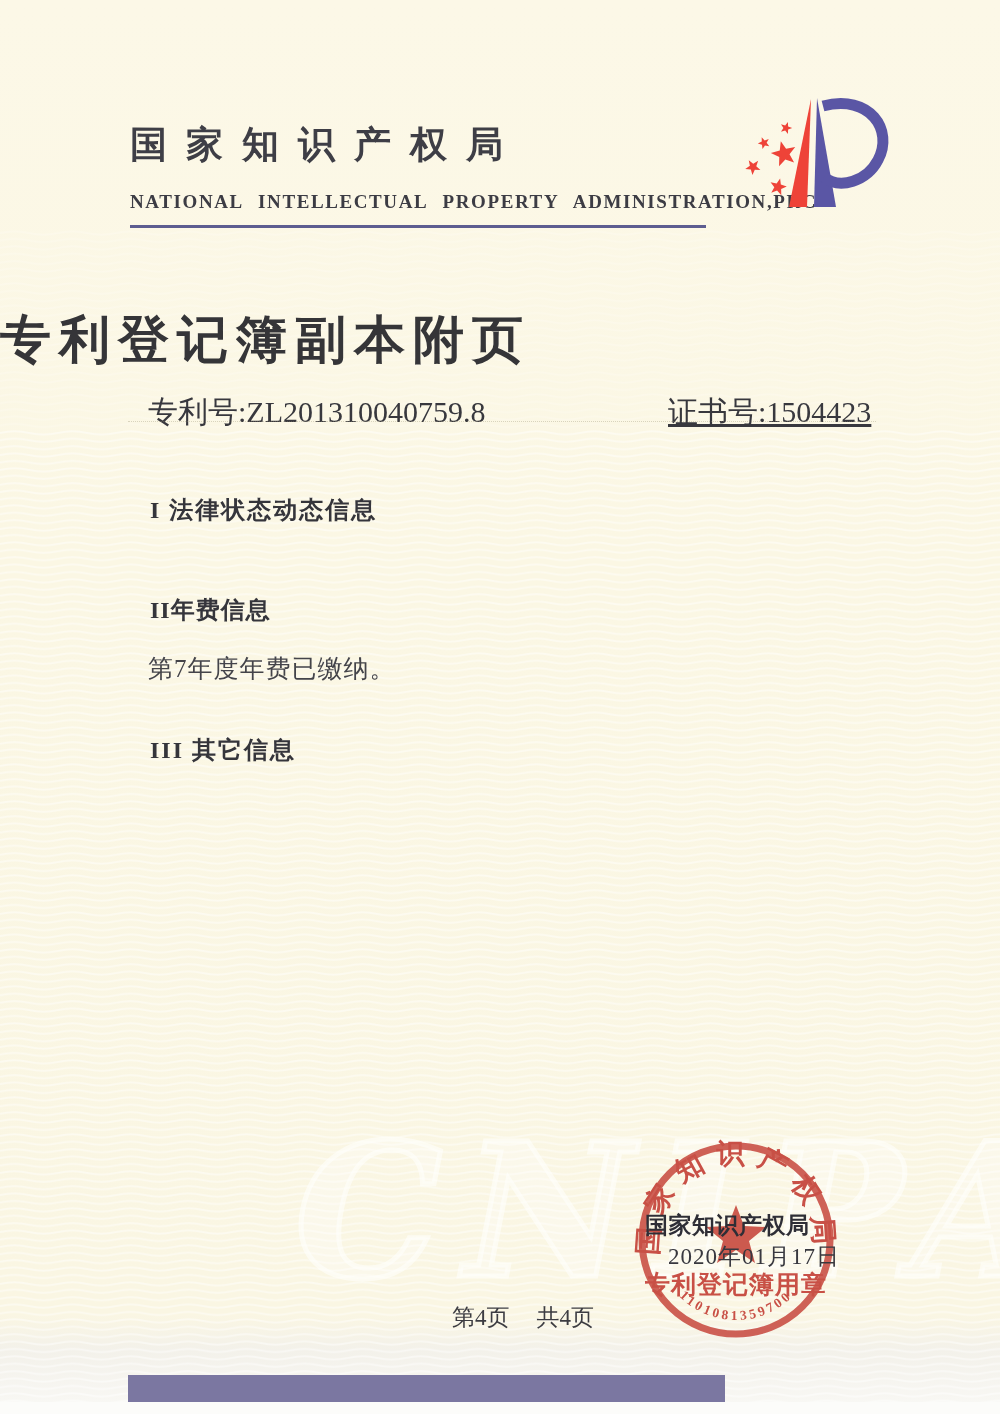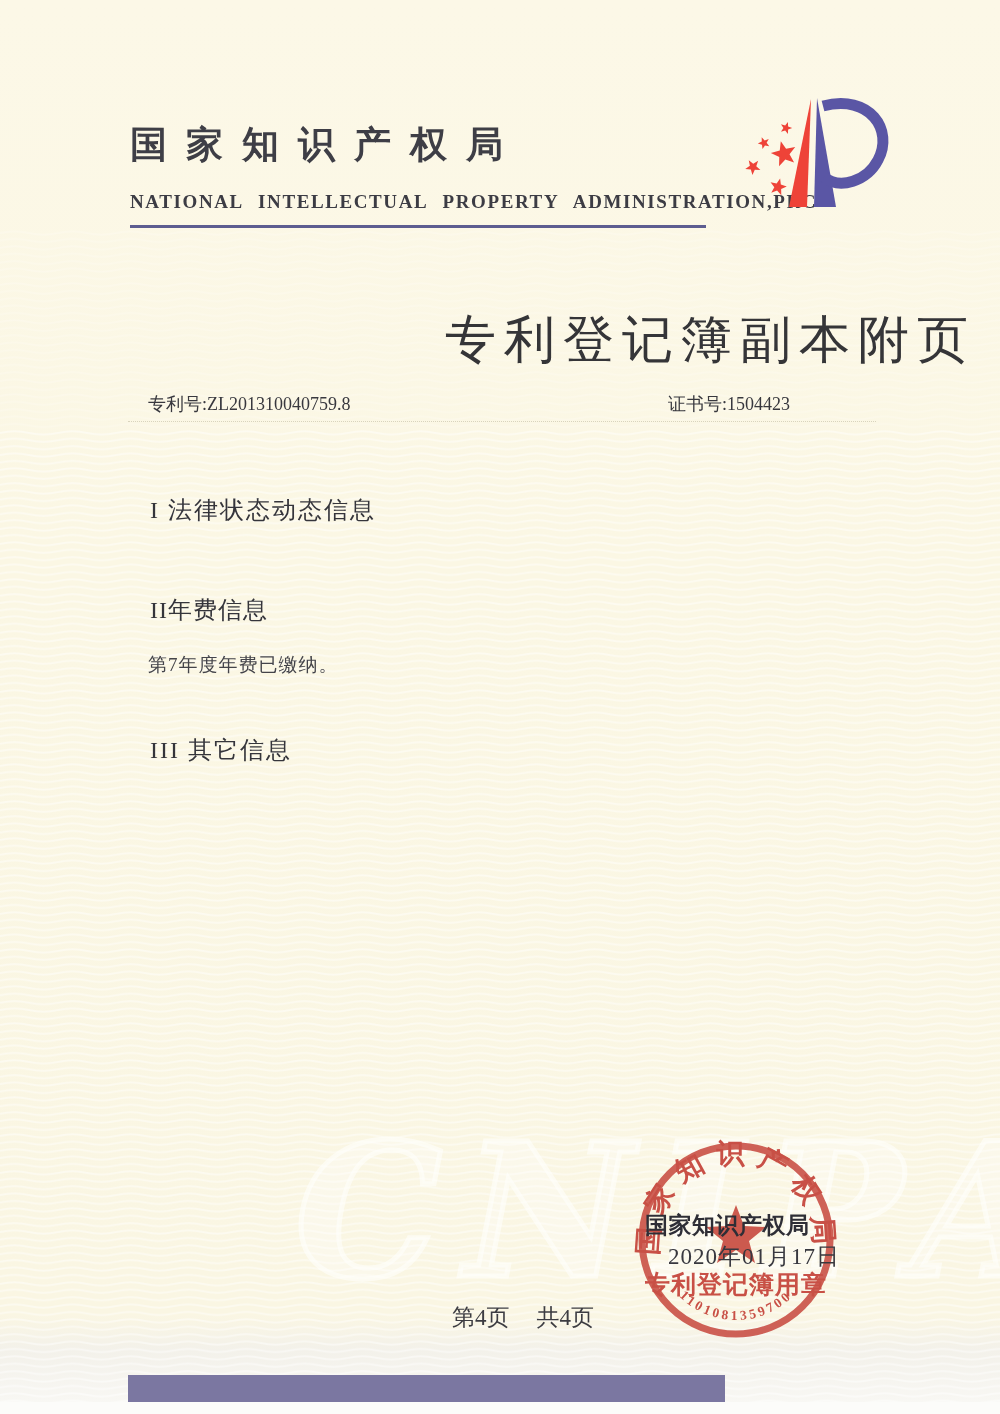"专利登记簿副本附页" .doc-title { font-weight: normal -> bold; text-align: right -> left }
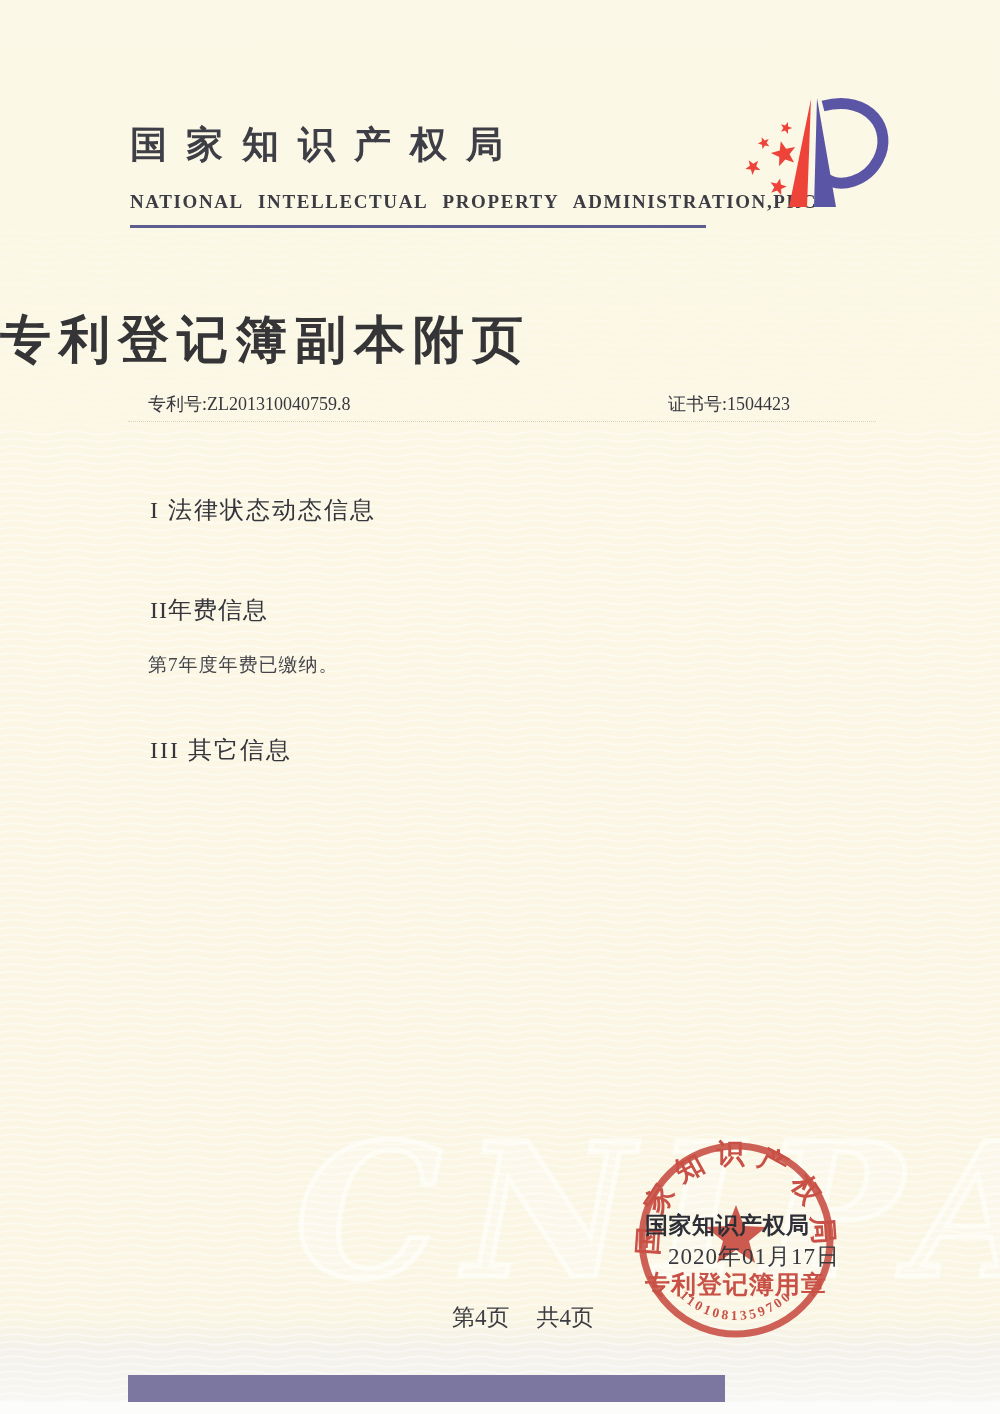"专利号:ZL201310040759.8" .field { font-size: 18px -> 30px }
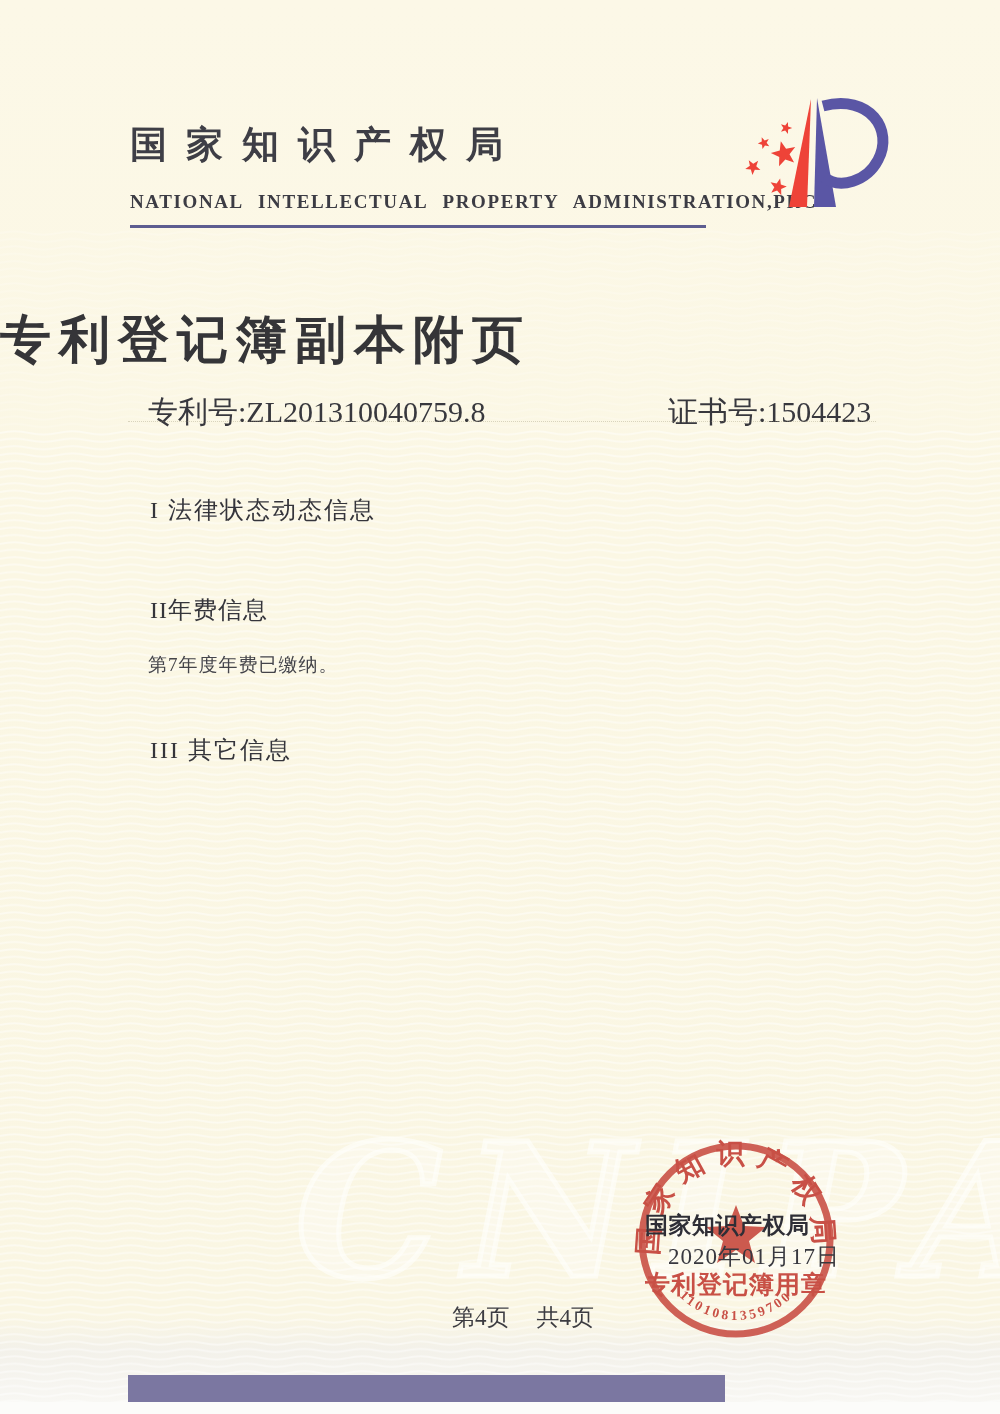"证书号:1504423" .cert-no { text-decoration: none -> underline }
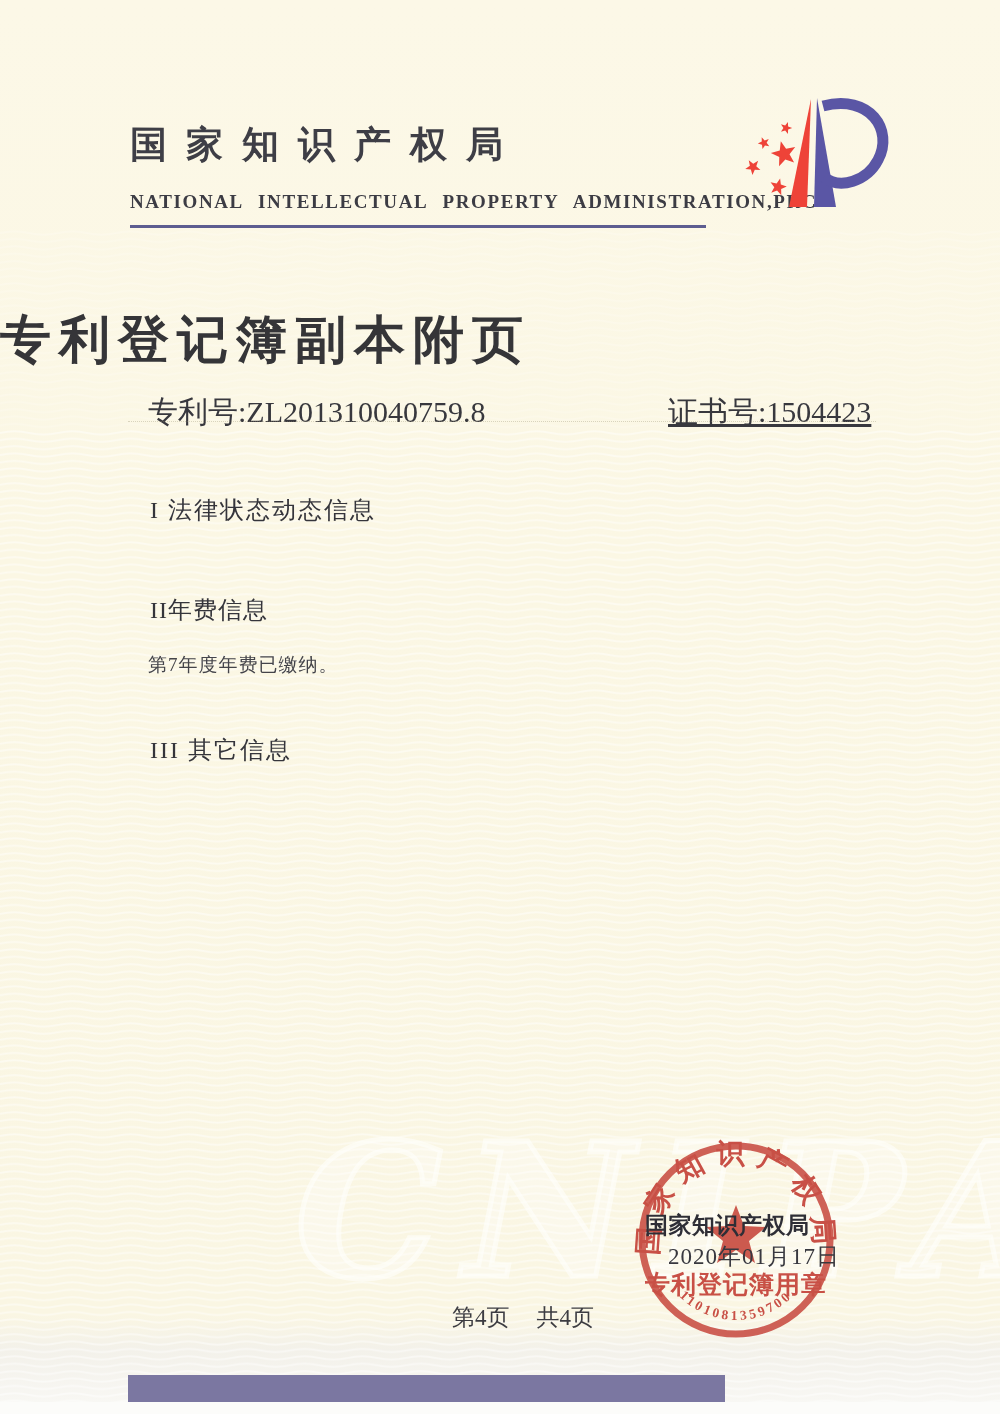"I 法律状态动态信息" .section { font-weight: normal -> bold }
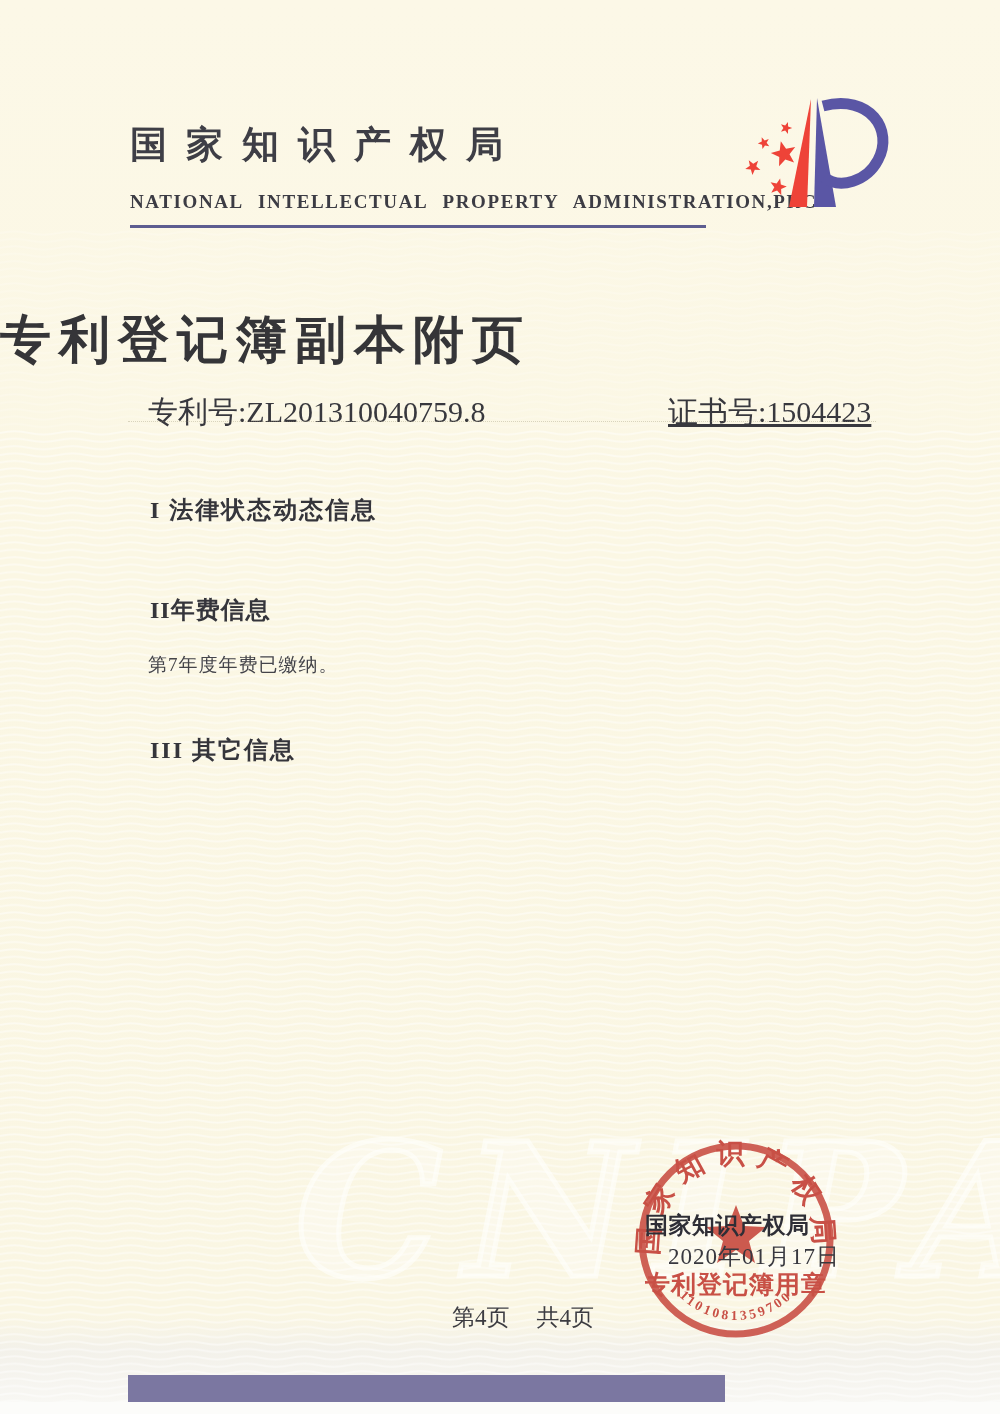"第7年度年费已缴纳。" .sec2b { font-size: 19px -> 25px }
